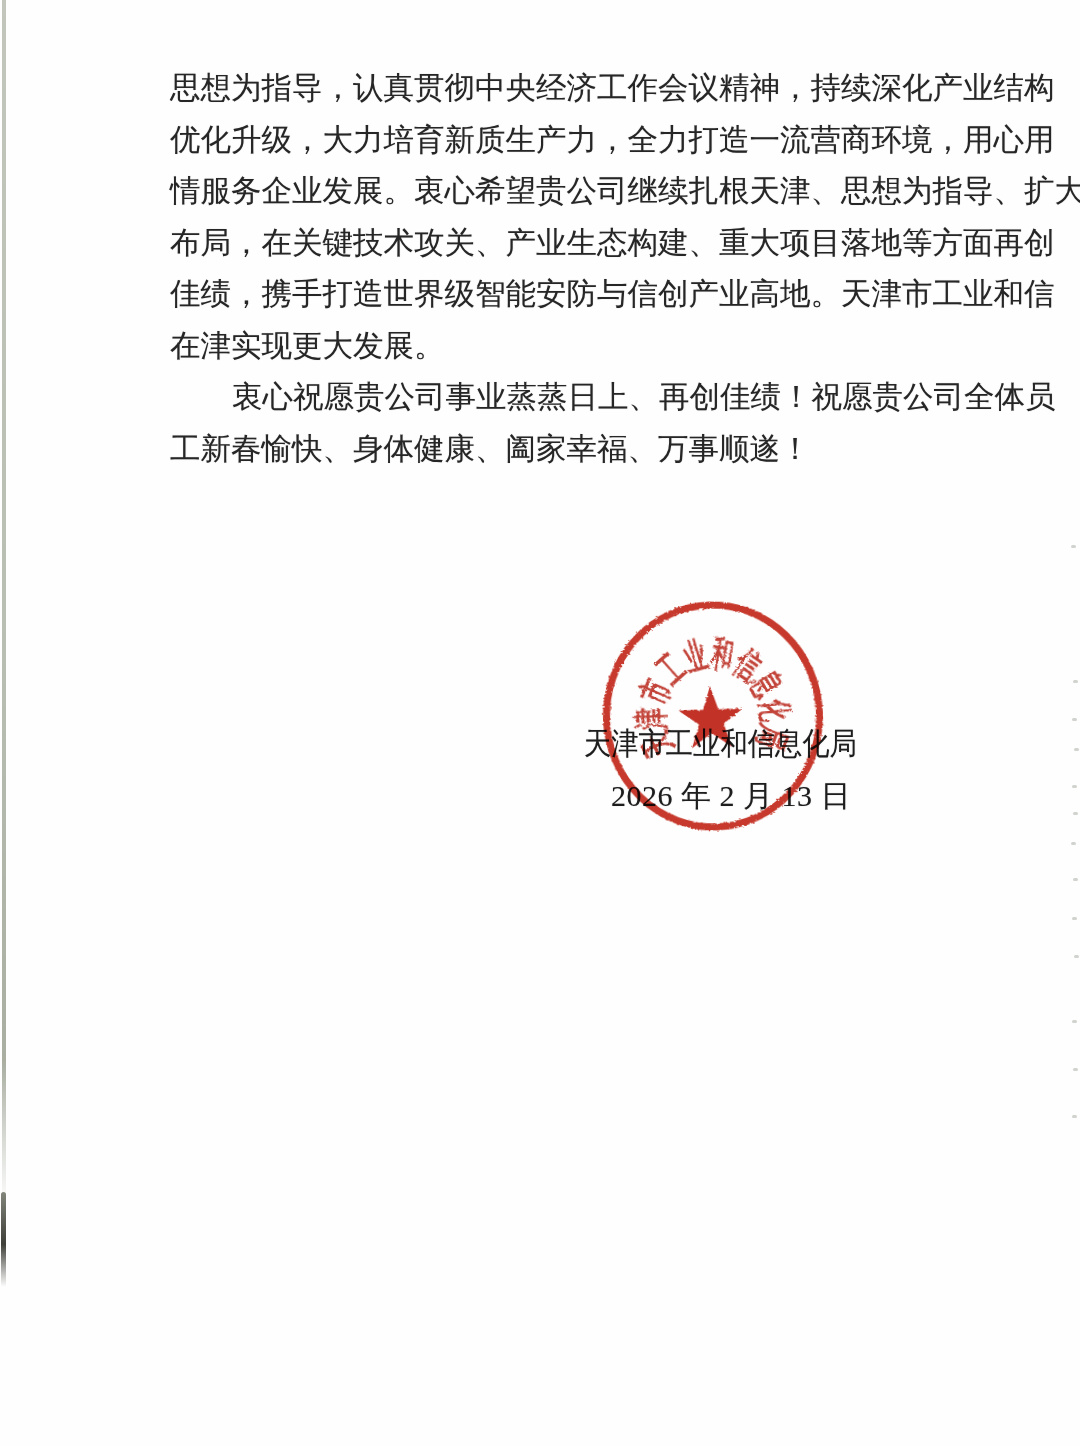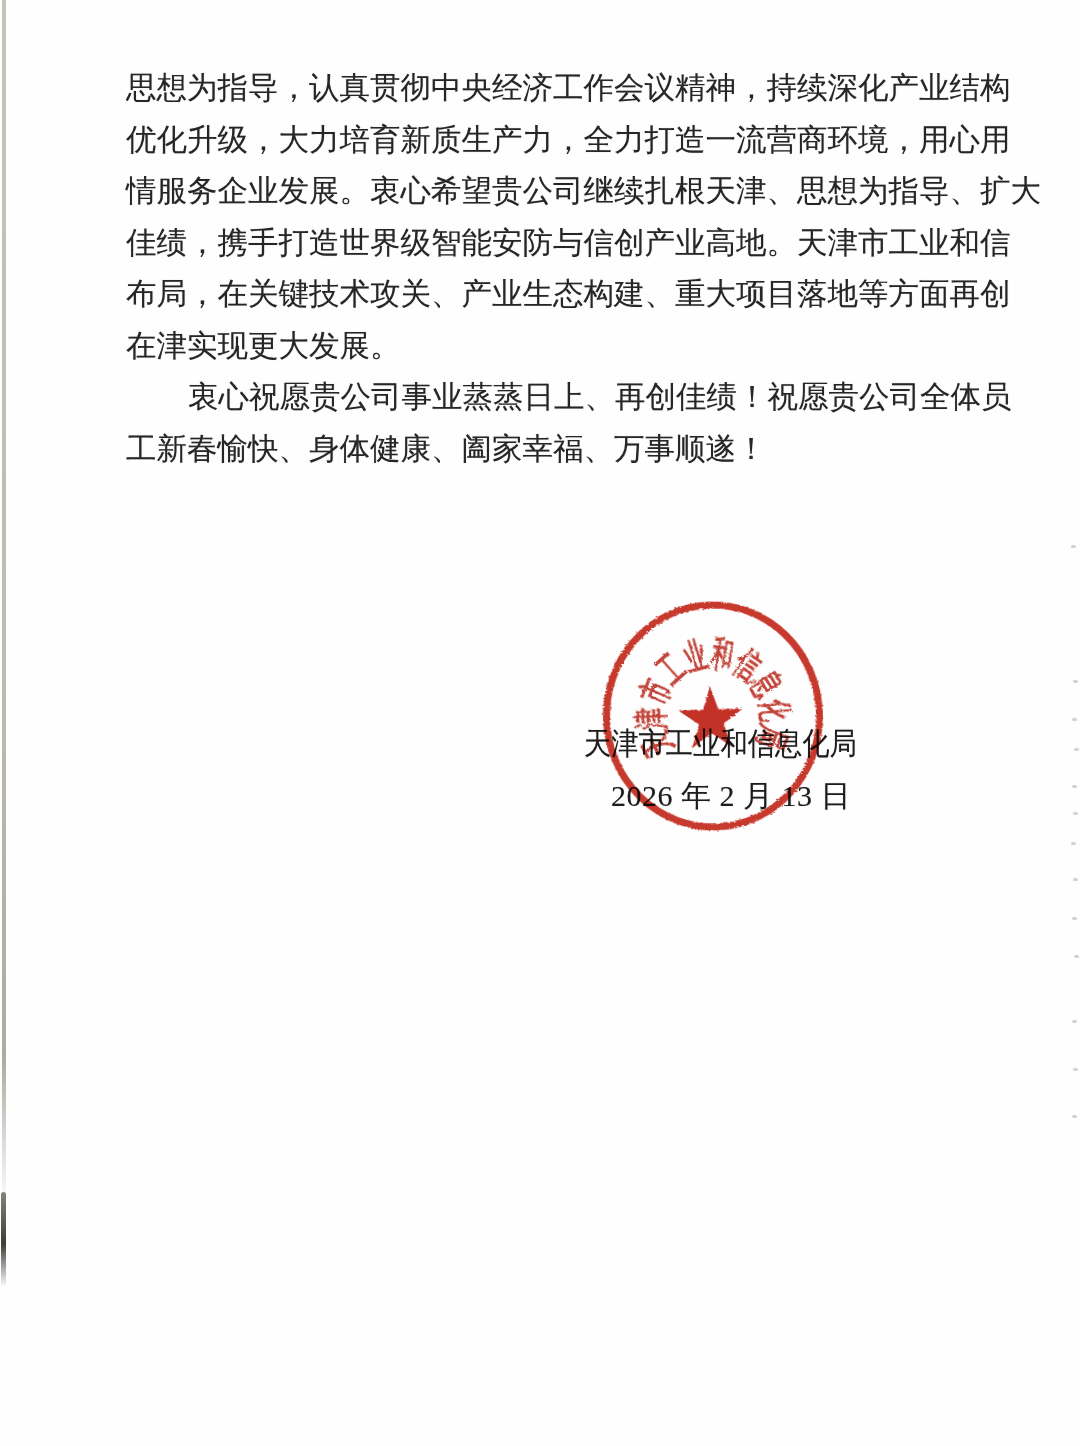"思想为指导，认真贯彻中央经济工作会议精神，持续深化产业结构" .line { margin-left: none -> 44px }
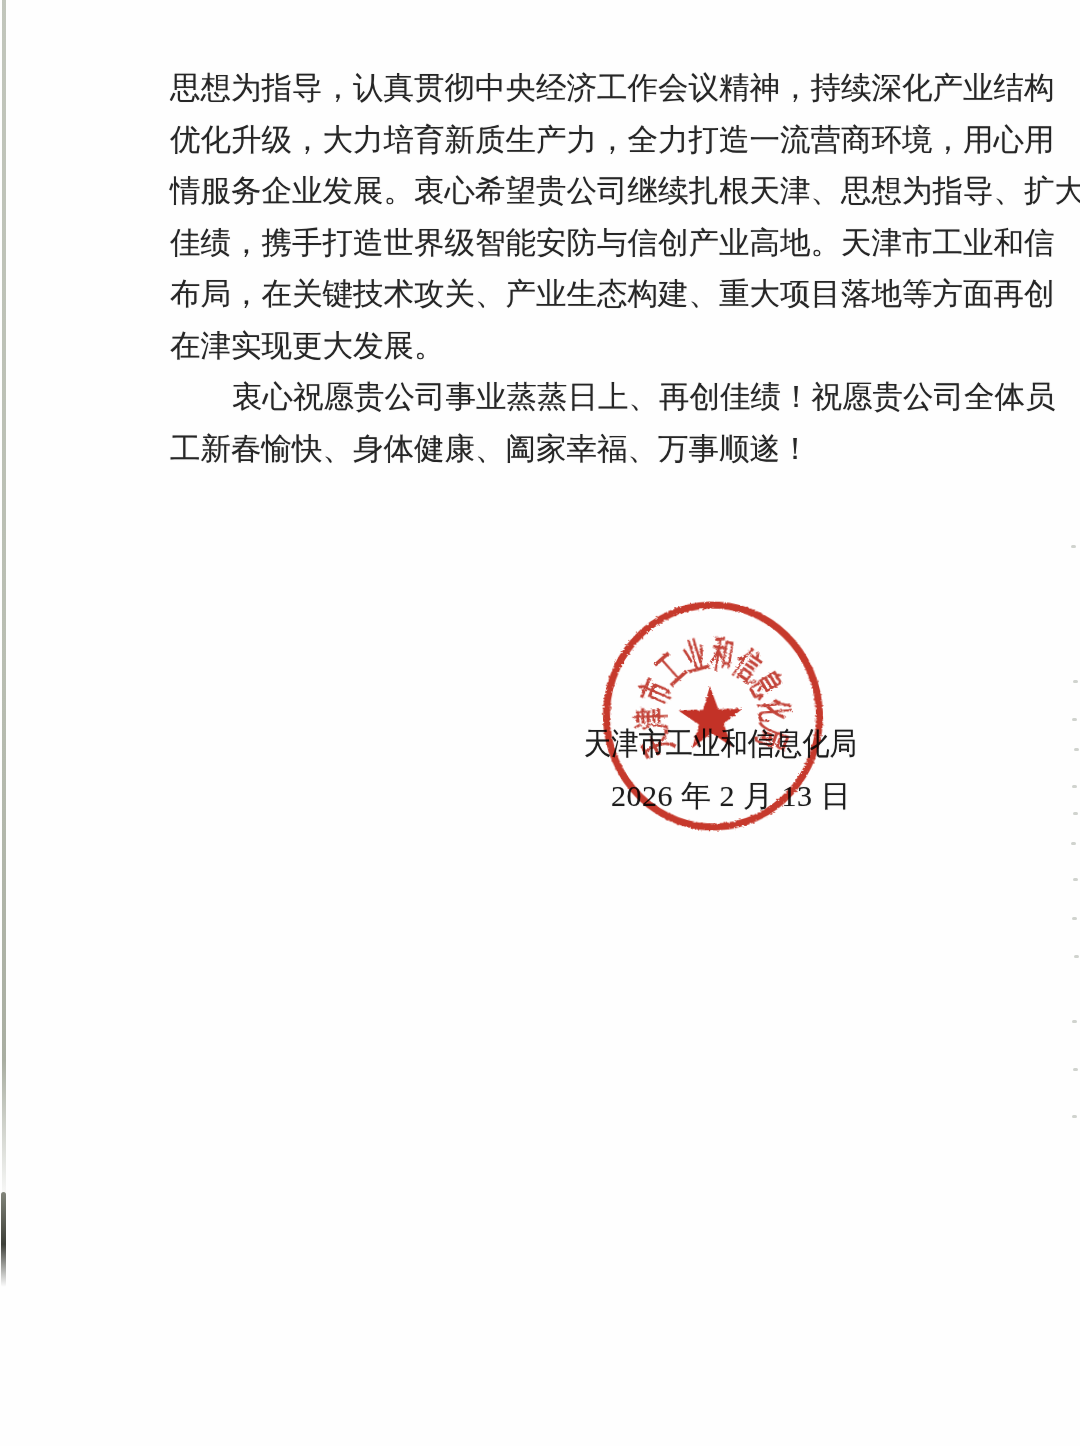"佳绩，携手打造世界级智能安防与信创产业高地。天津市工业和信" div.line { order: before "布局，在关键技术攻关、产业生态构建、重大项目落地等方面再创" -> after "布局，在关键技术攻关、产业生态构建、重大项目落地等方面再创" }
